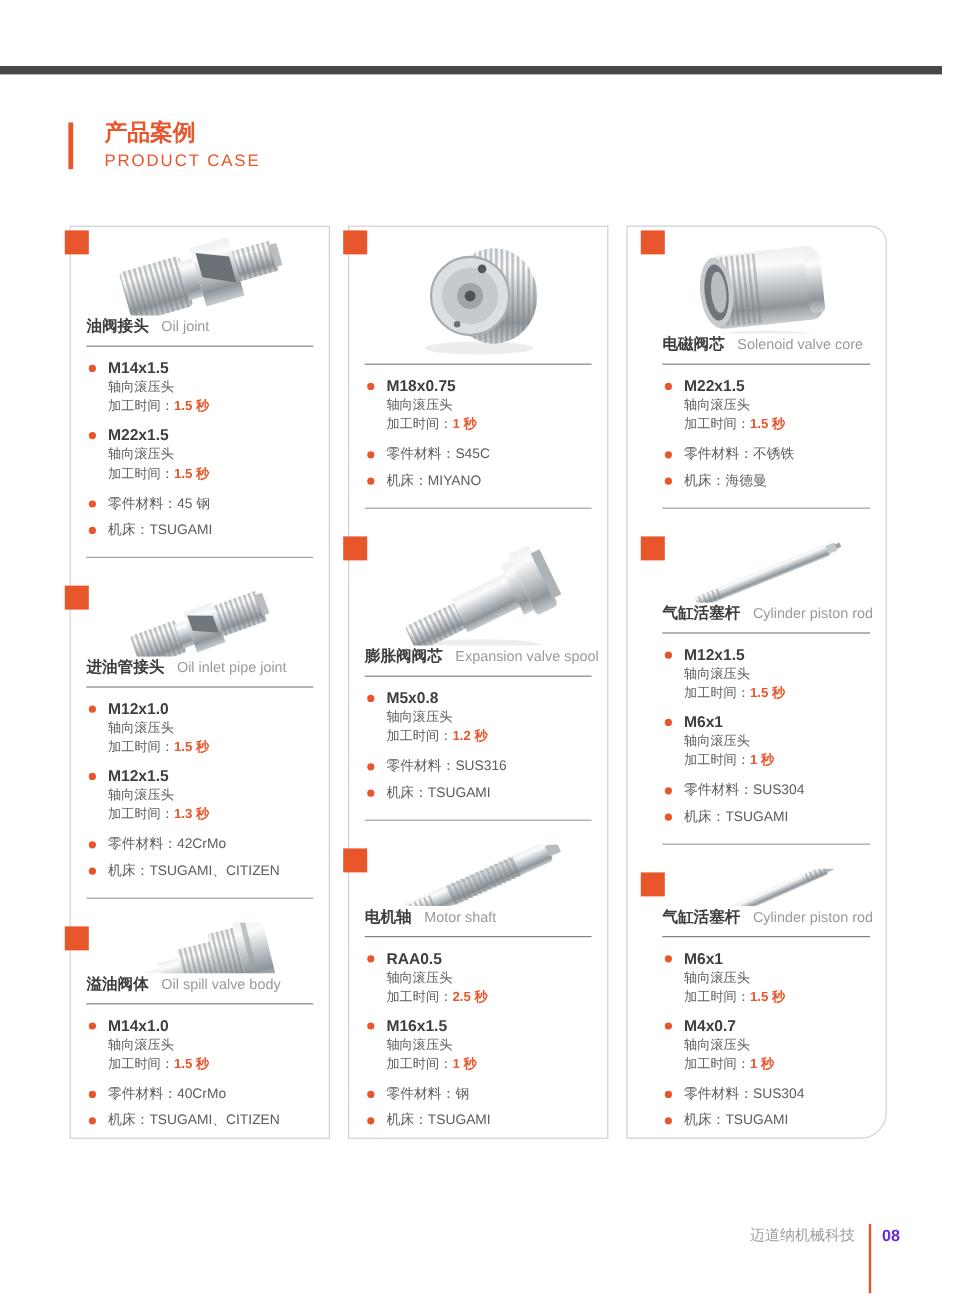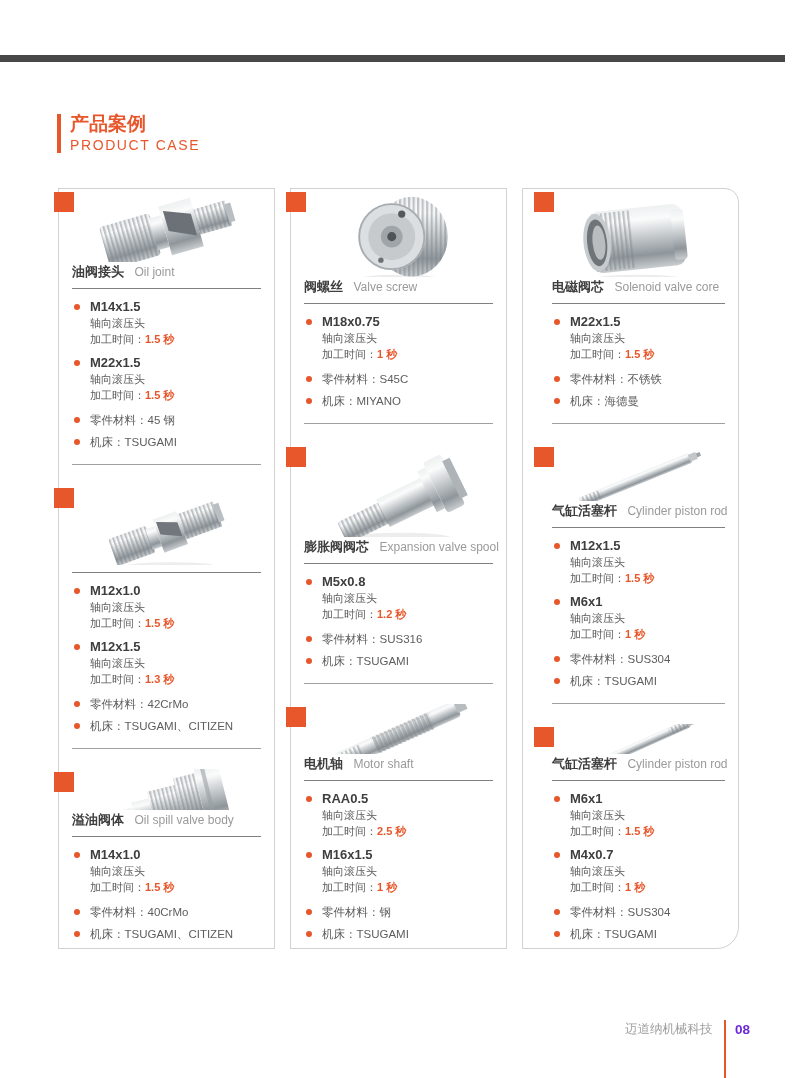"产品案例" .title-block { padding-left: 9px -> 26px; top: 114px -> 102px }
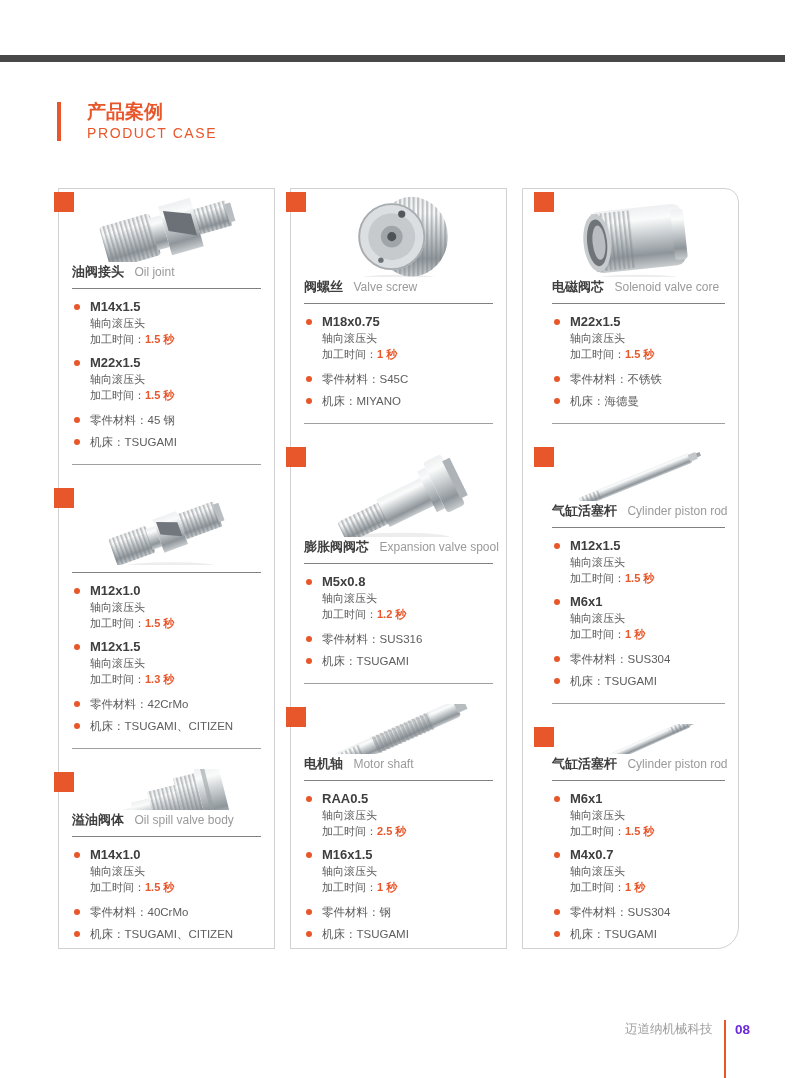"阀螺丝 Valve screw" div.titlerow { html: <div> <span>阀螺丝</span> <span>Valve screw</span> </div> -> none }
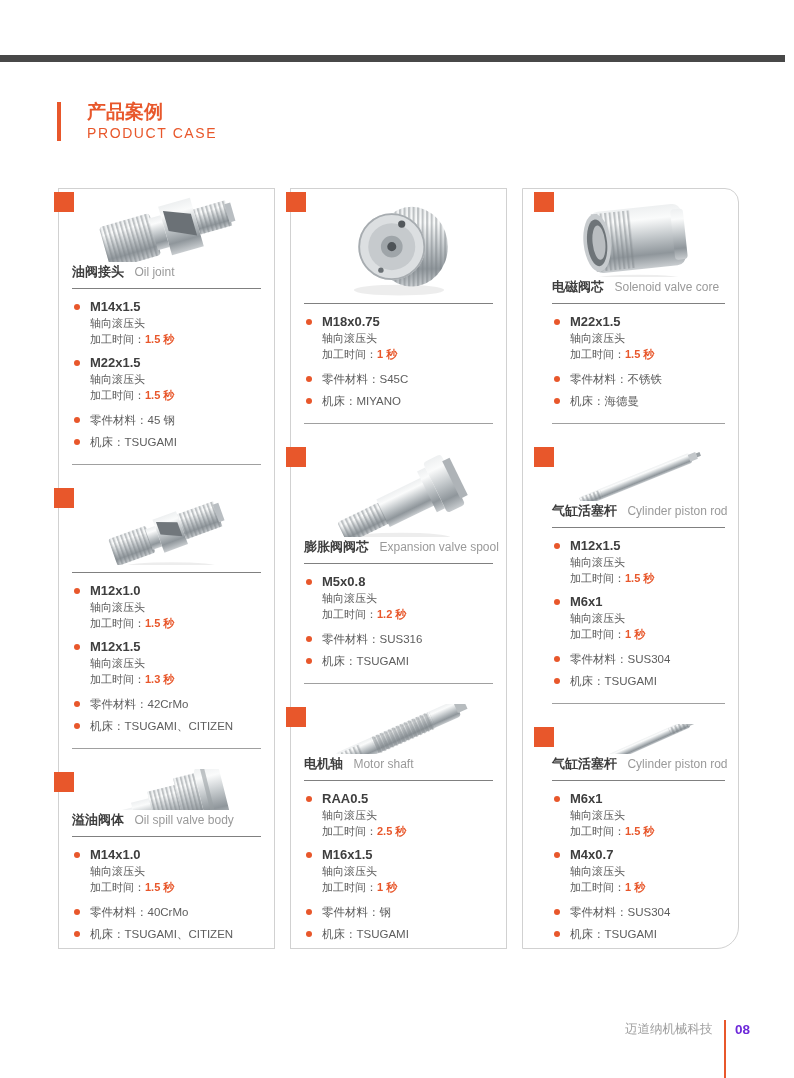"进油管接头 Oil inlet pipe joint" div.titlerow { html: none -> <div> <span>进油管接头</span> <span>Oil inlet pipe joint</span> </div> }
